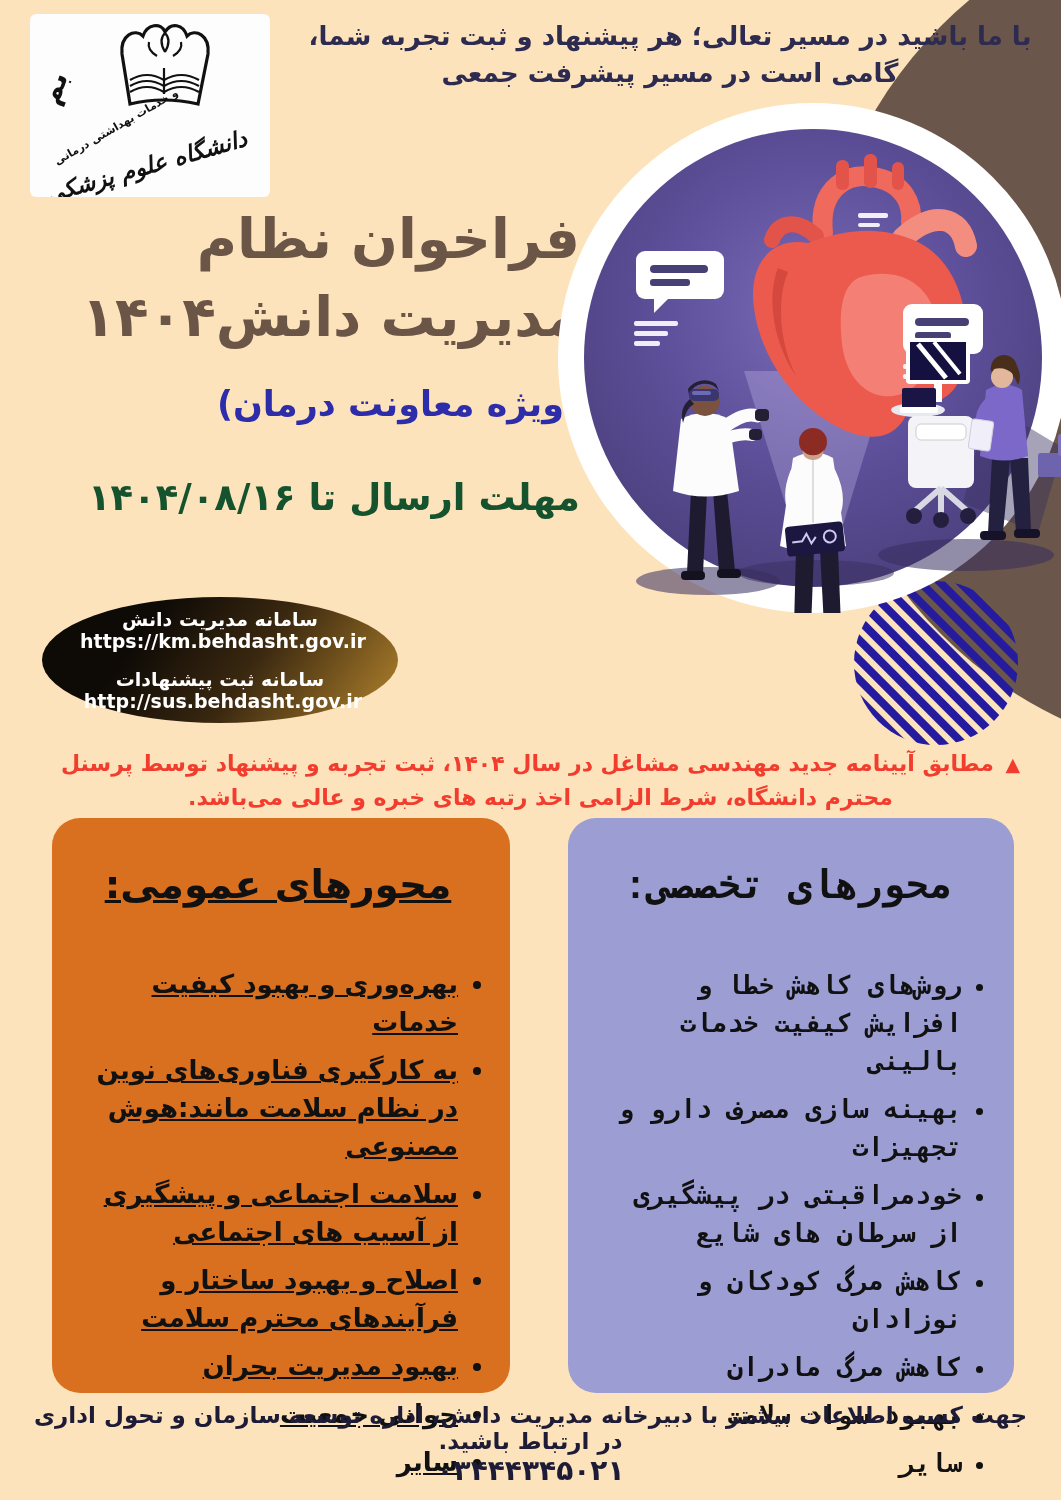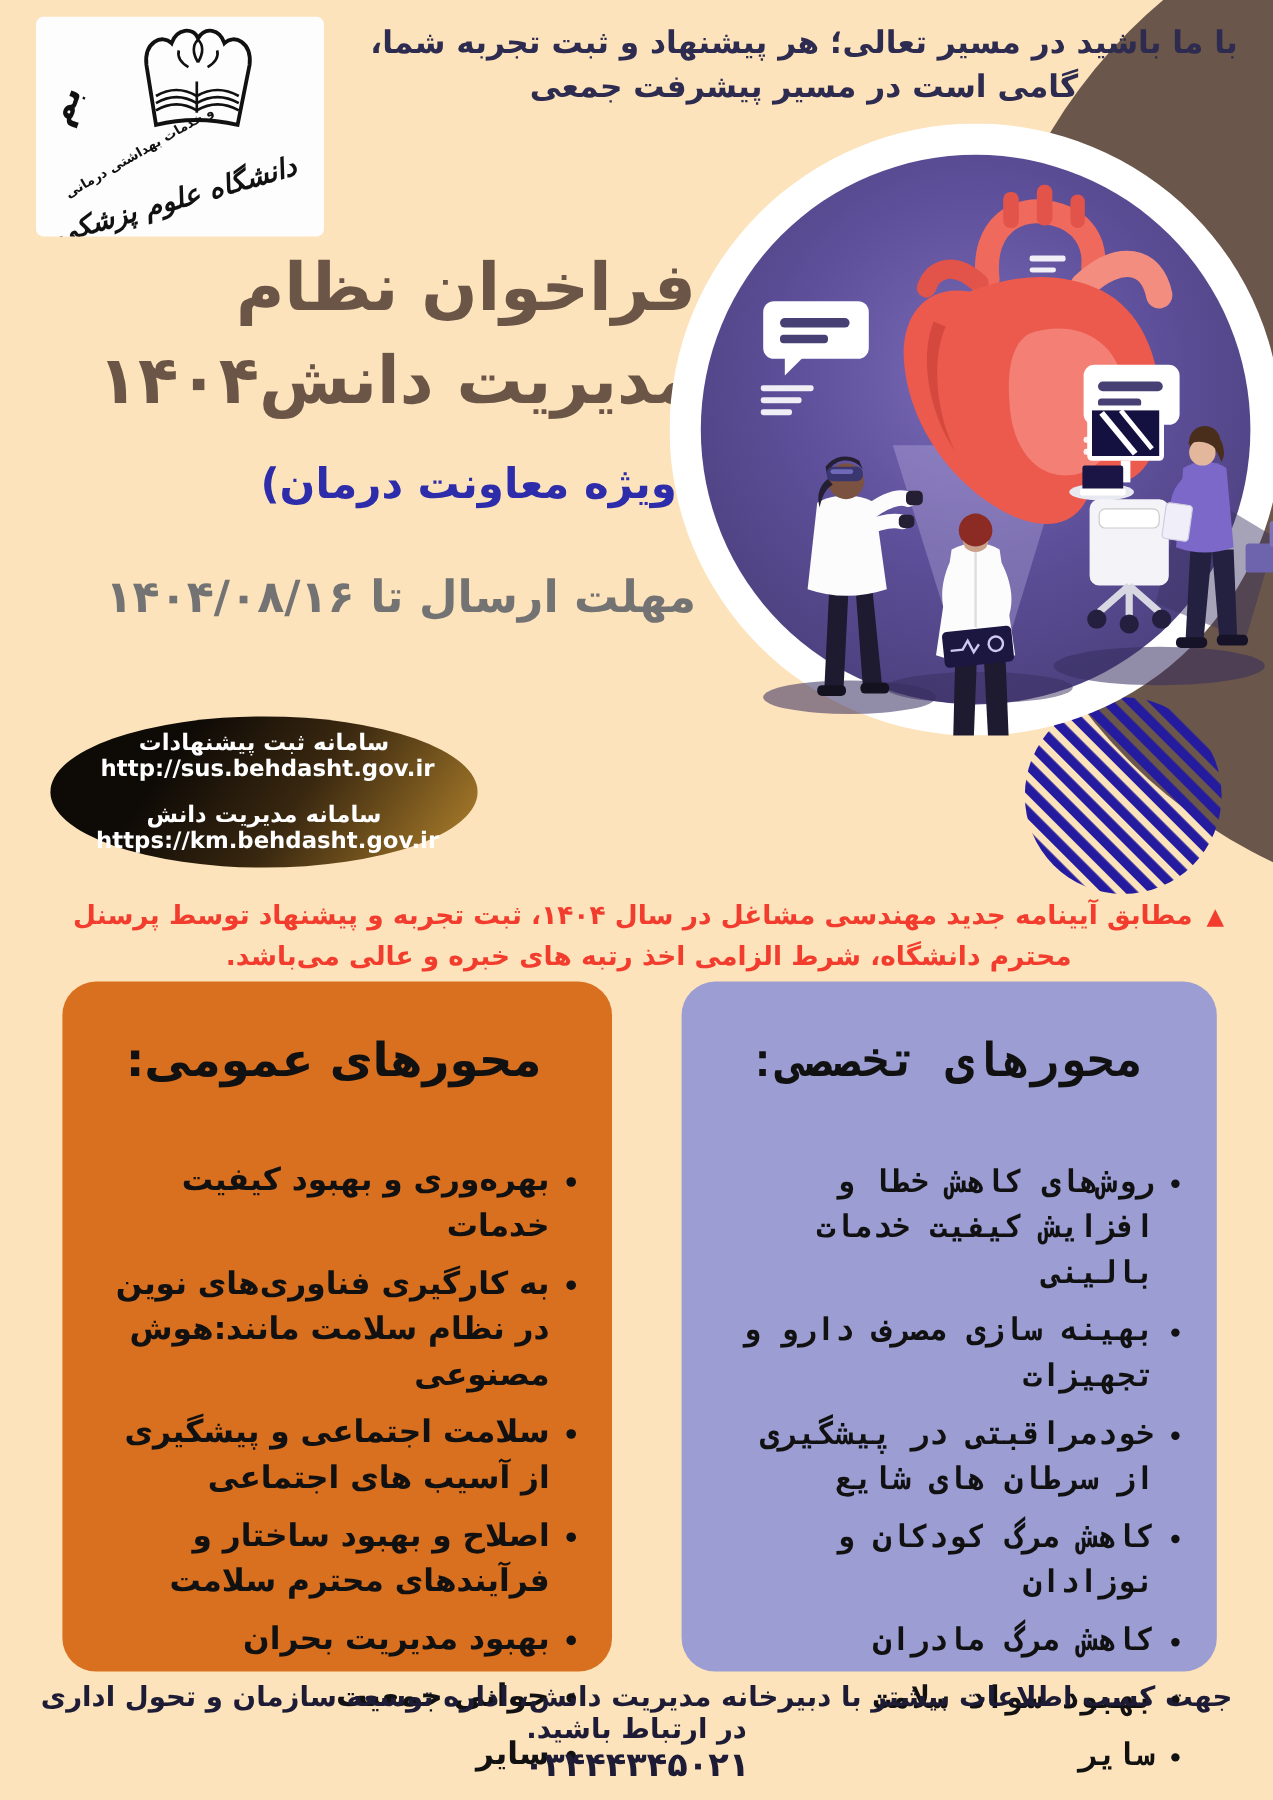"مهلت ارسال تا ۱۴۰۴/۰۸/۱۶" .deadline { color: #737373 -> #14532d }
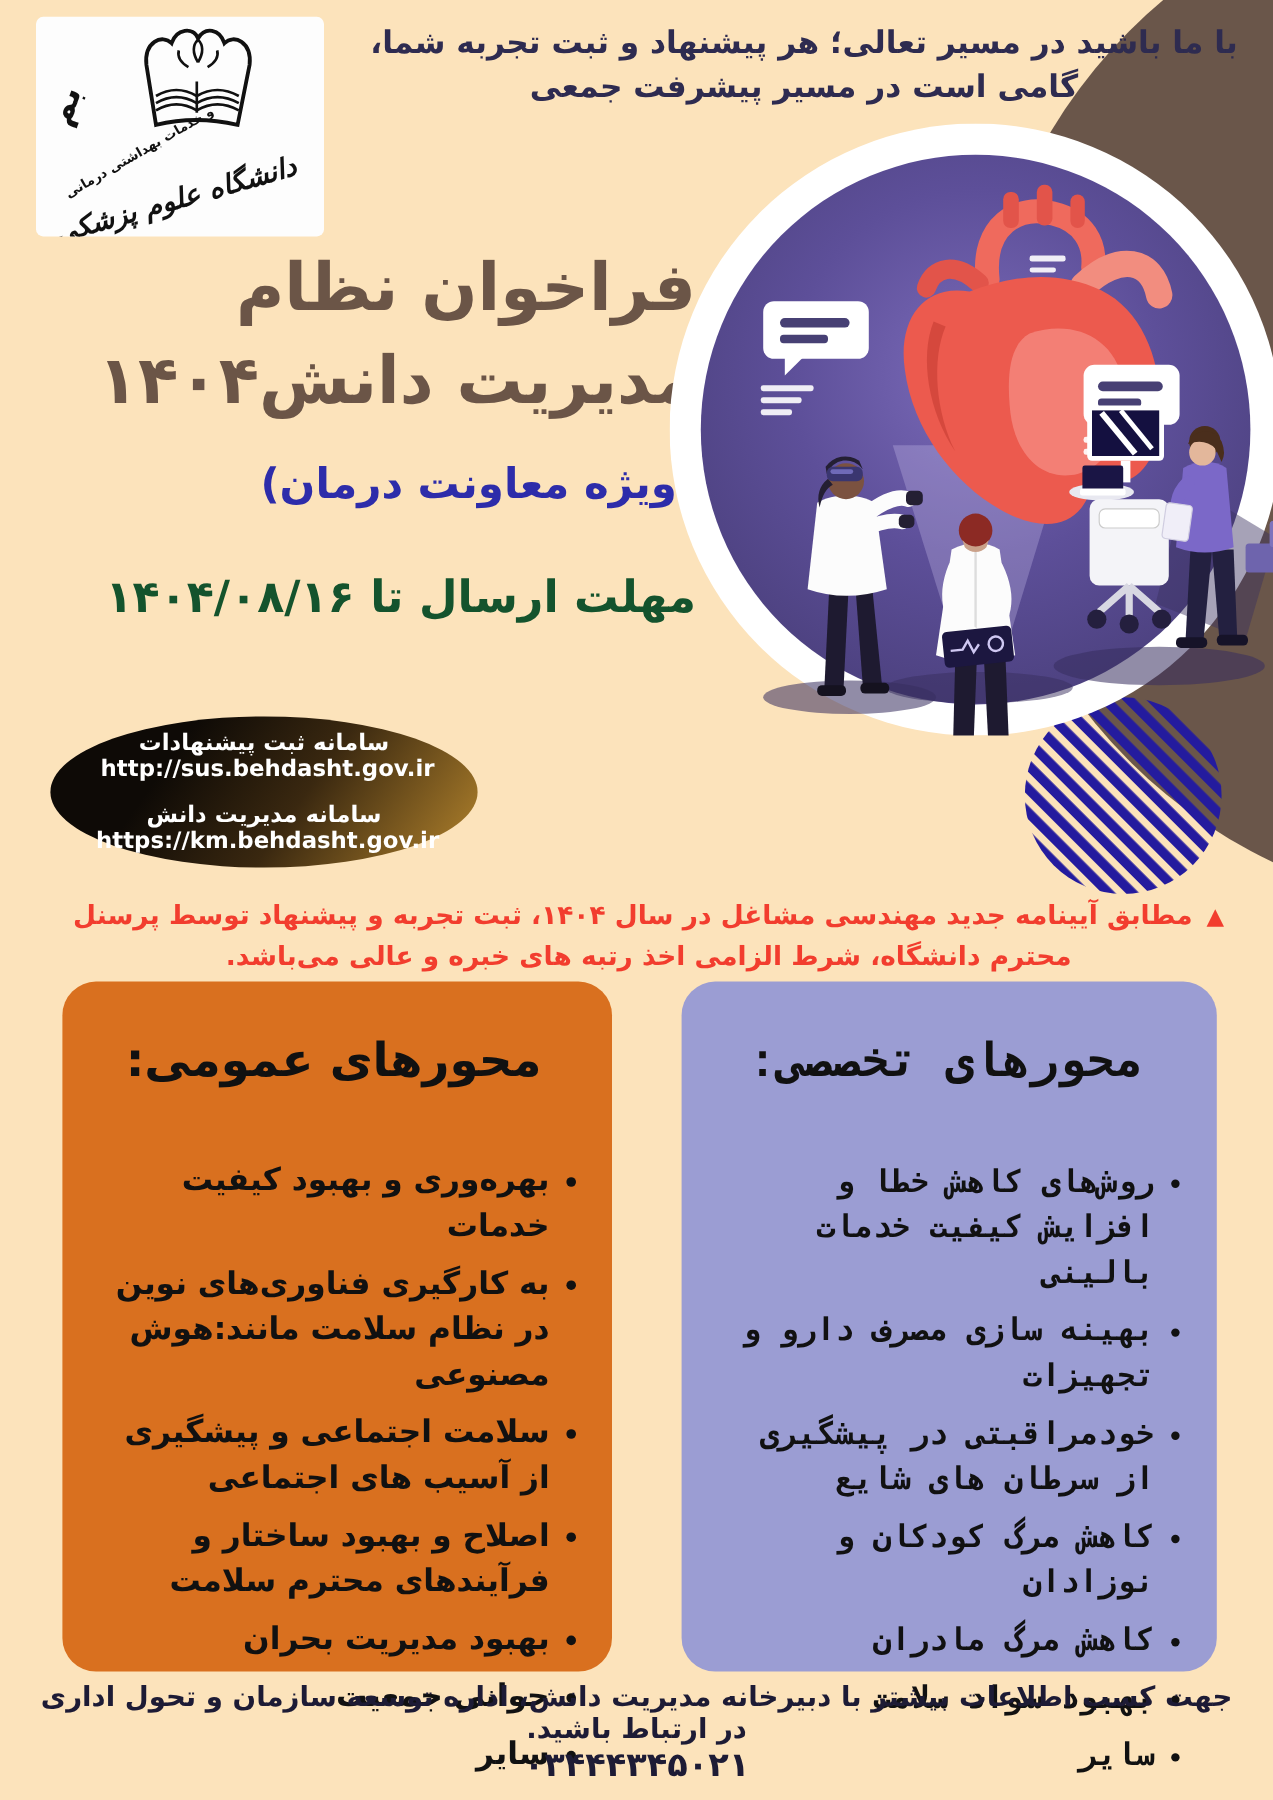"سامانه ثبت پیشنهادات" div.portal-line { order: before "سامانه مدیریت دانش" -> after "سامانه مدیریت دانش" }
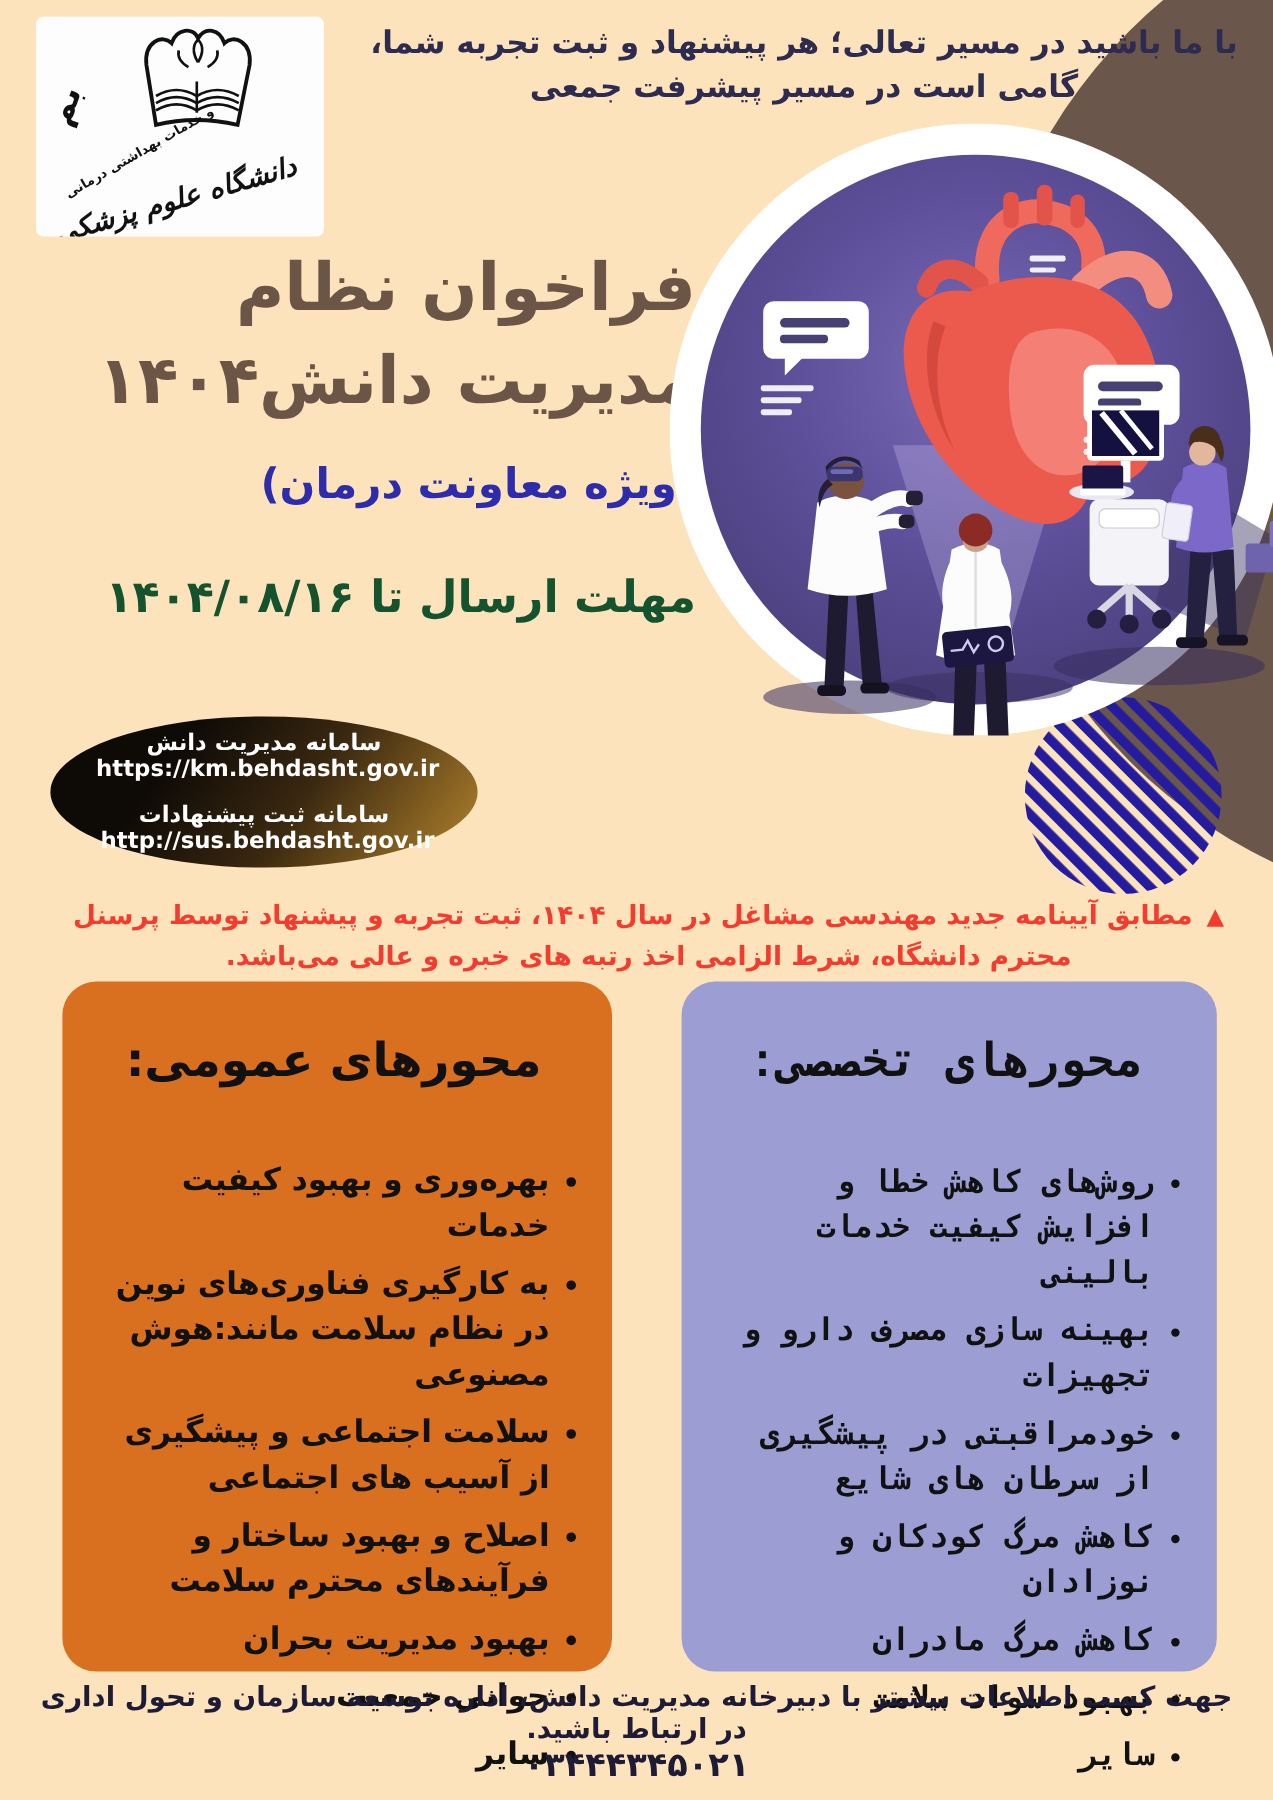"محورهای عمومی:" .axes-box.general { text-decoration: none -> underline }
